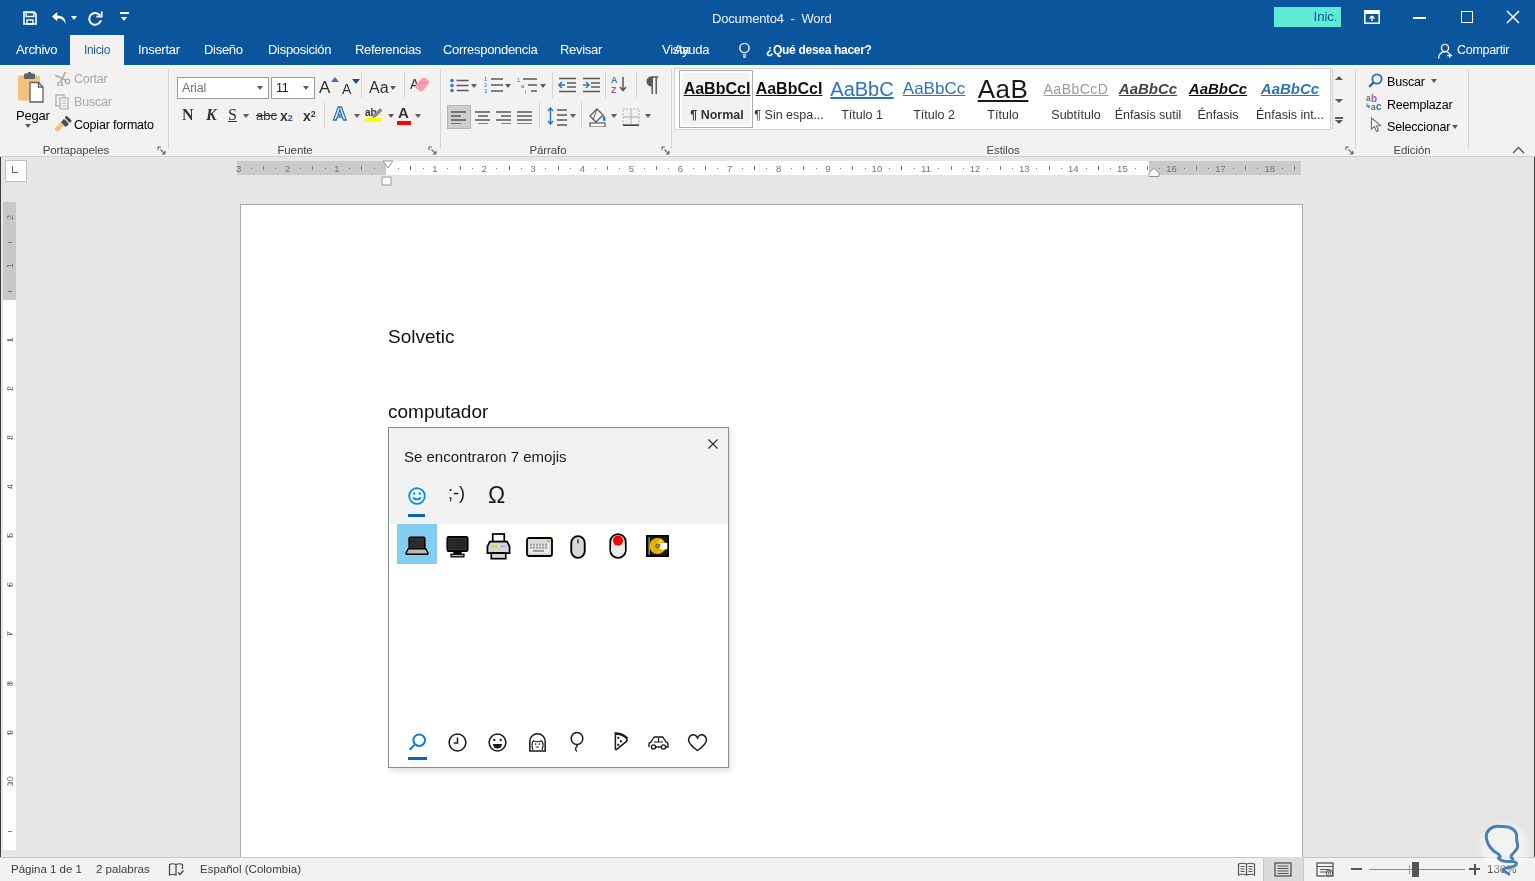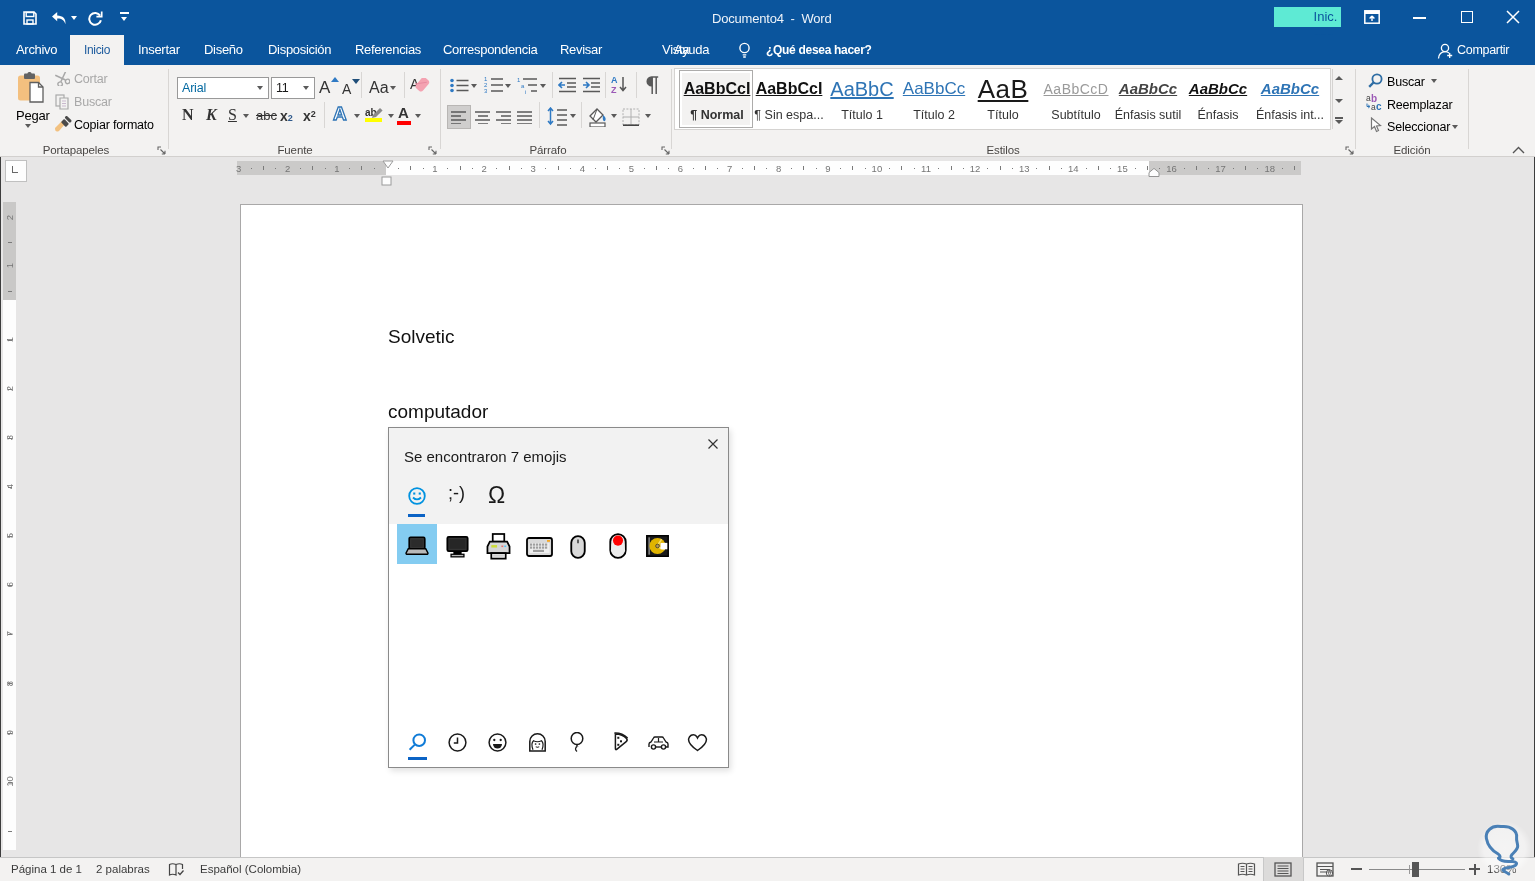"Arial" div.rtext { color: #0369a1 -> #737373 }
